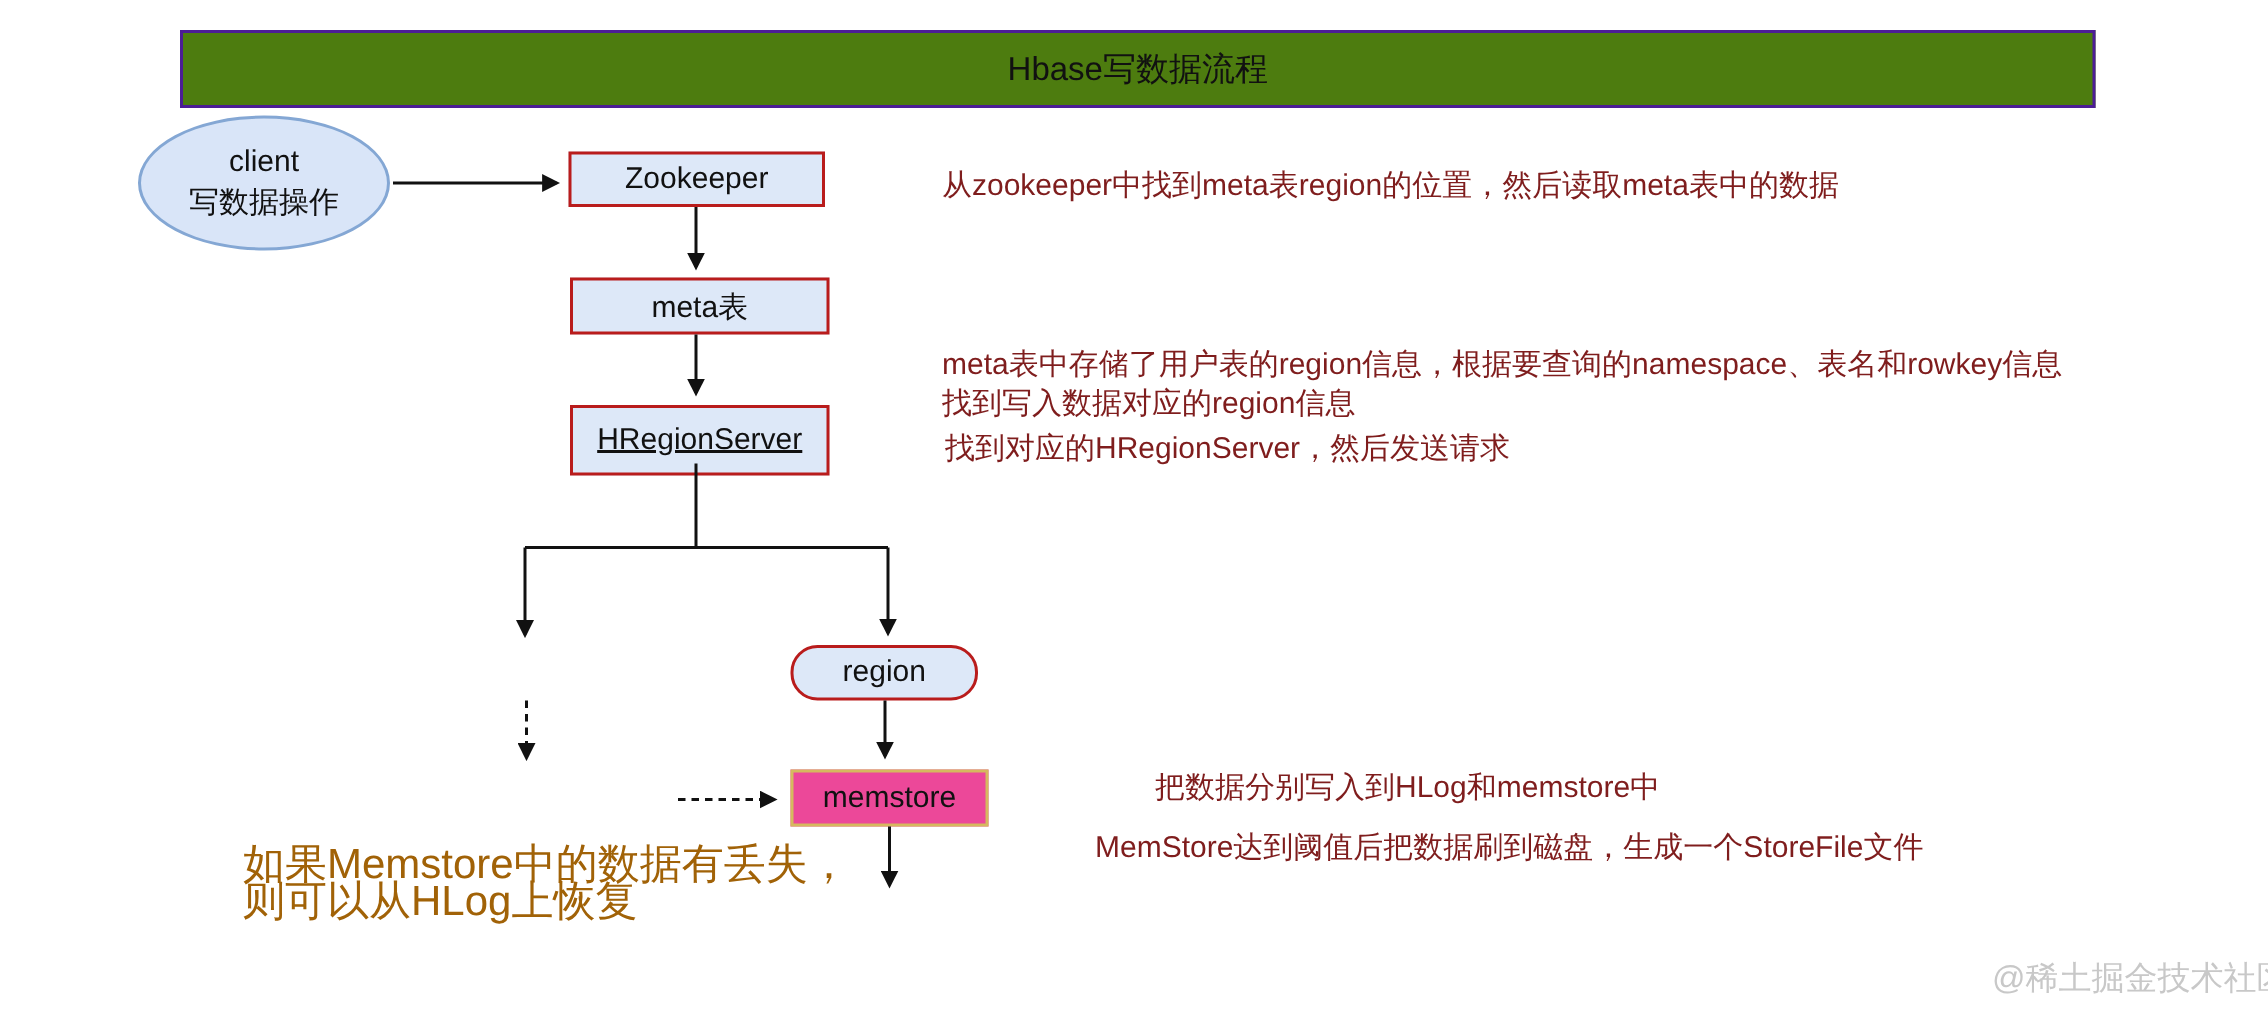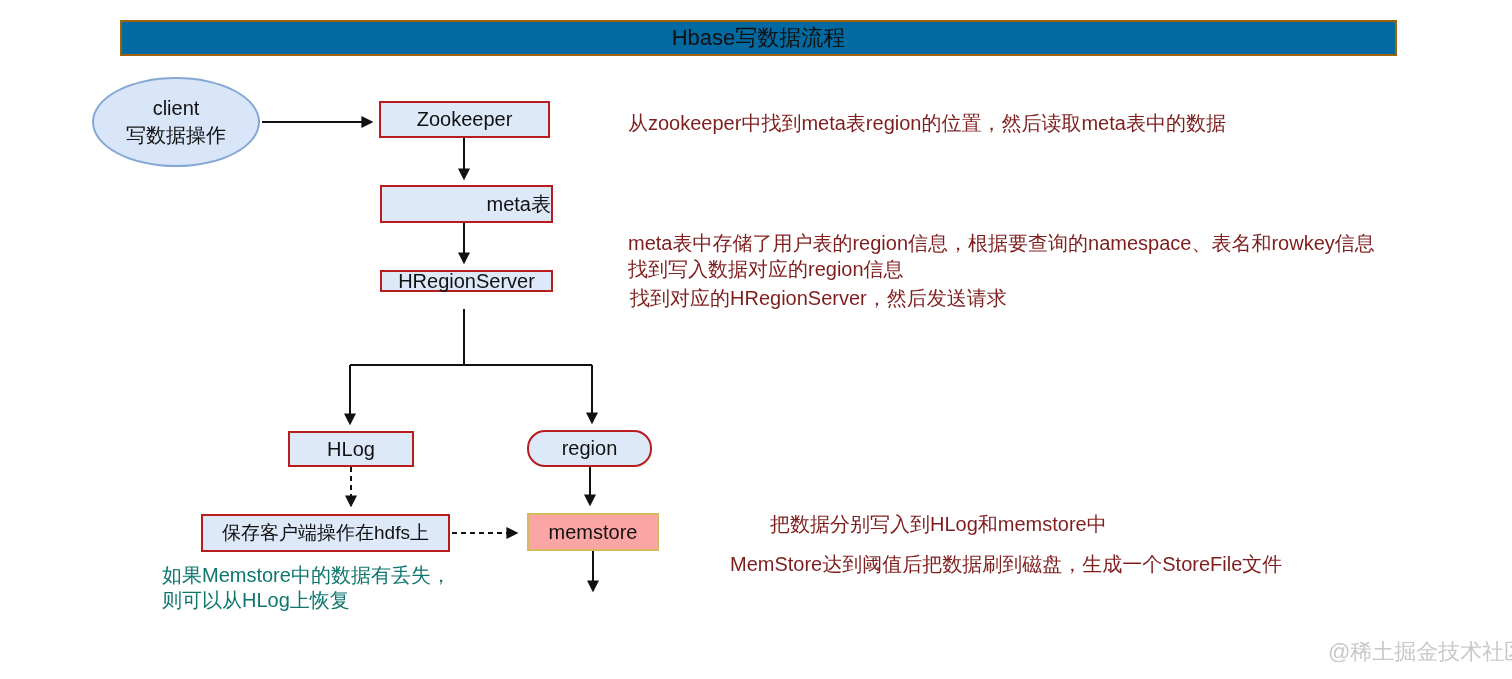"Hbase写数据流程" .title-banner { background: #0369a1 -> #4d7c0f; border: 2px solid #a16207 -> 2px solid #4c1d95; height: 36px -> 52px }
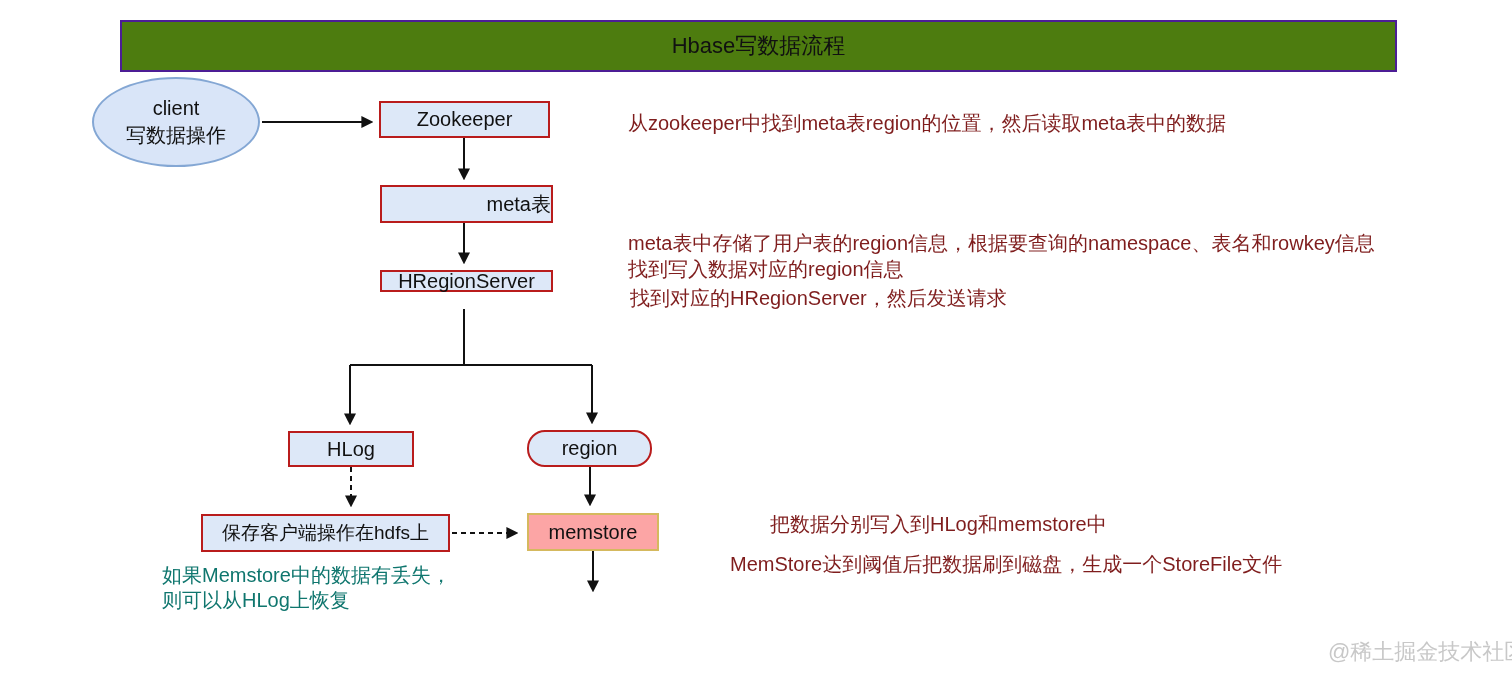"meta表" div.node { justify-content: flex-end -> none }
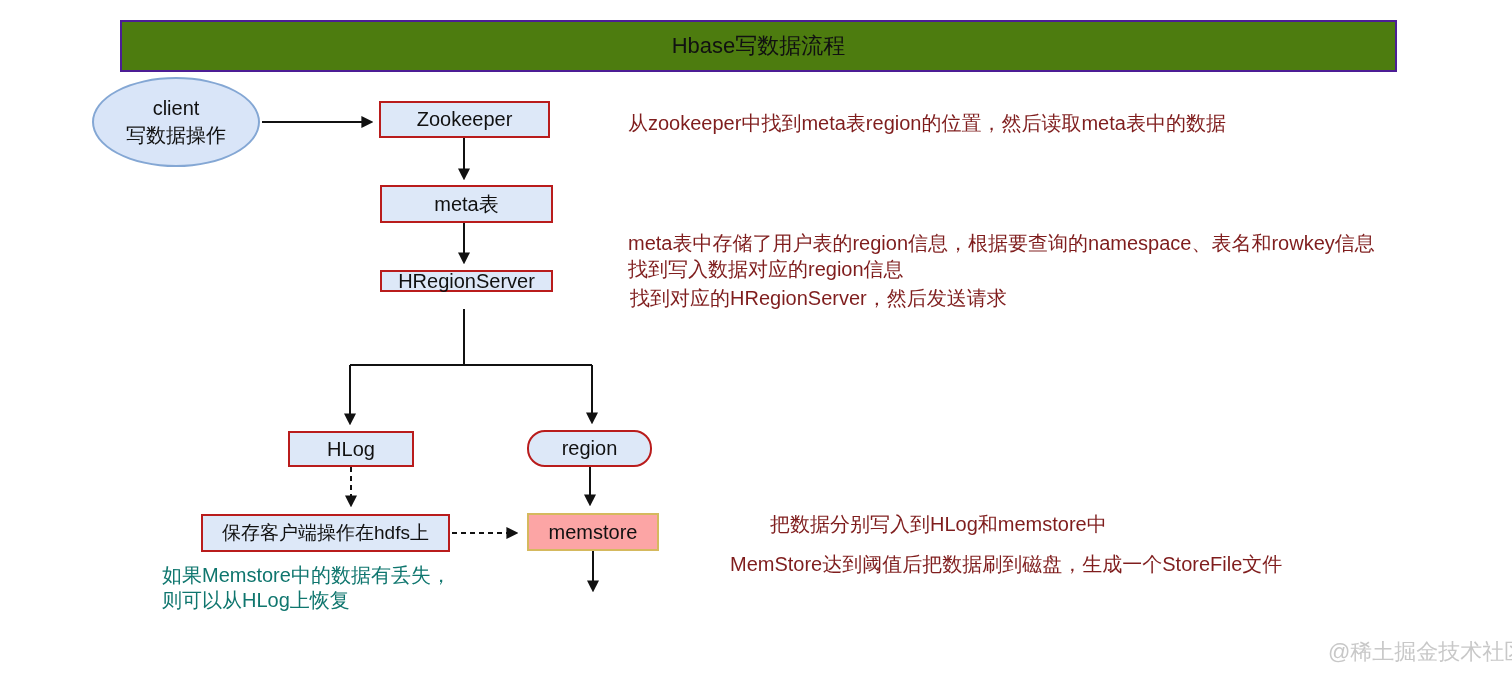"HRegionServer" div.node { height: 22px -> 47px; text-decoration: none -> underline }
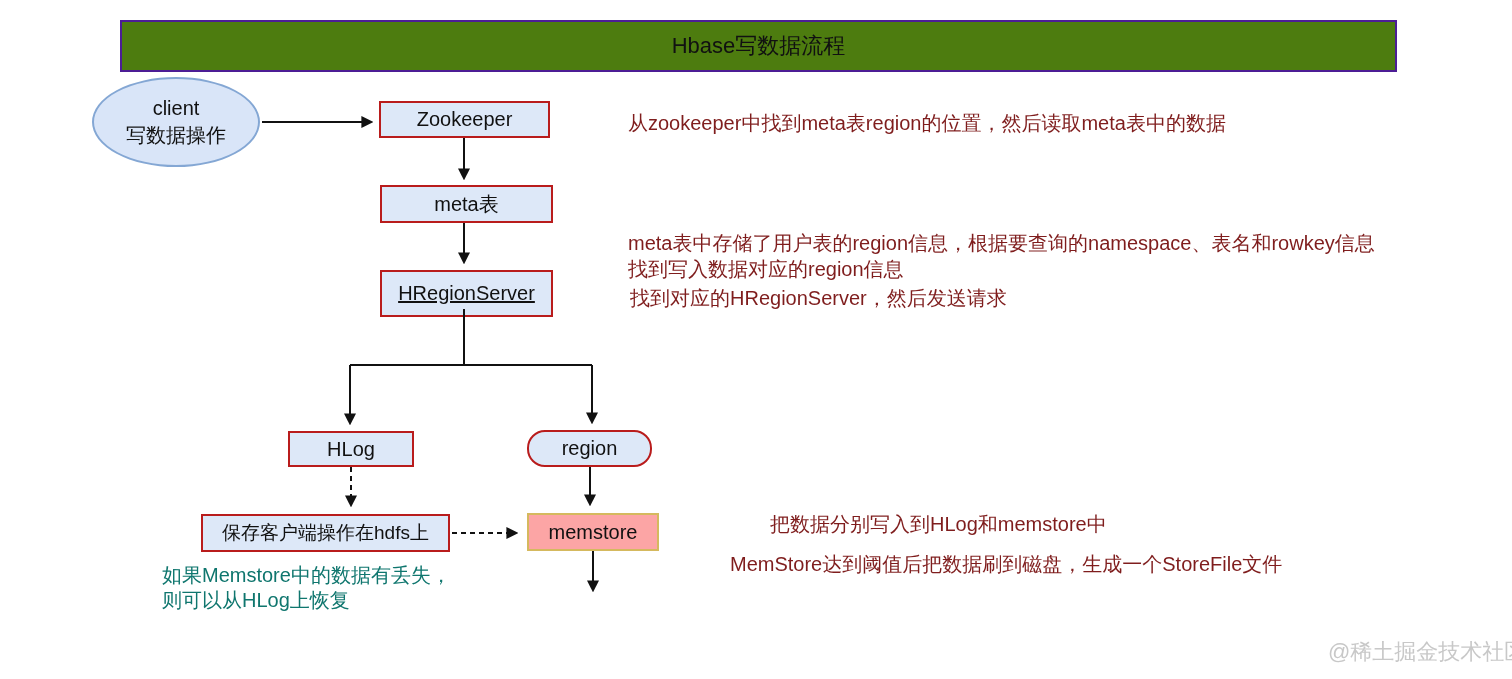"HLog" div.node { html: <div> <span>HLog</span> </div> -> none }
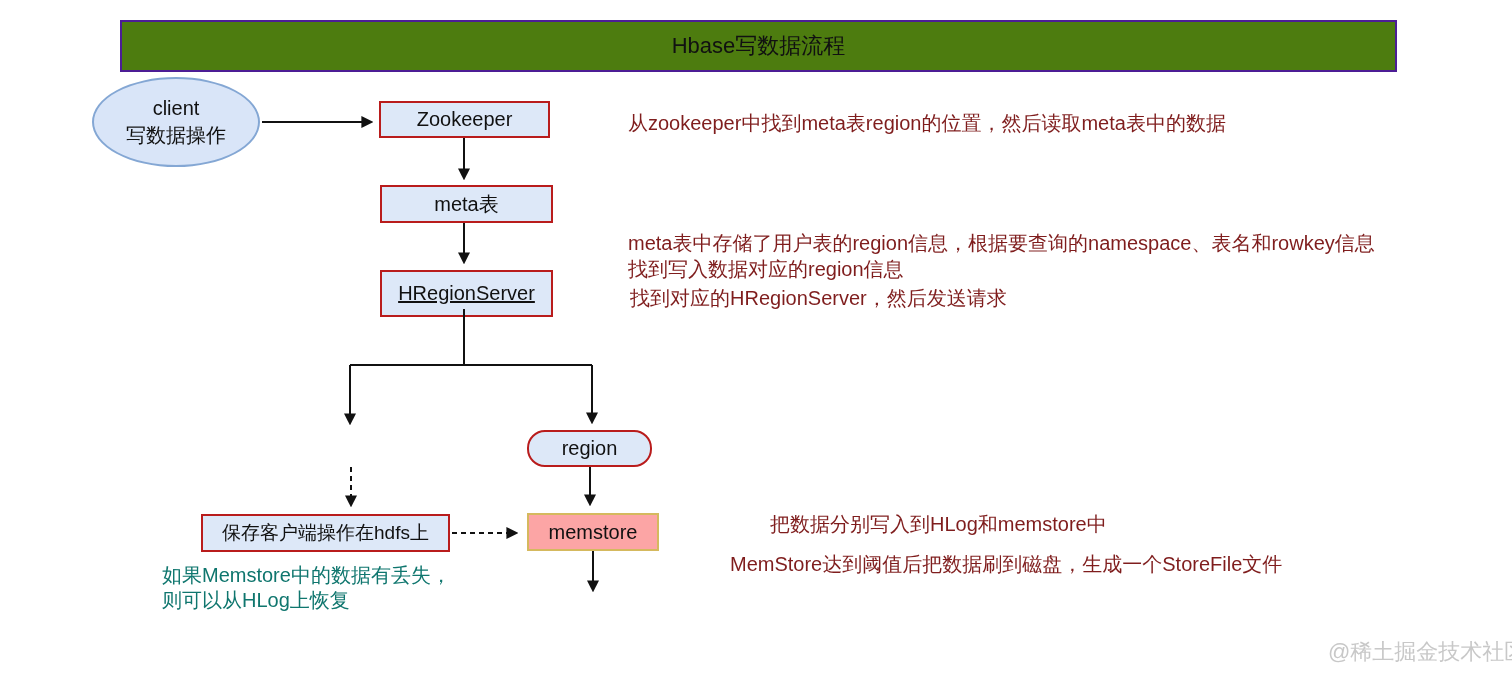"保存客户端操作在hdfs上" div.node { html: <div> <span>保存客户端操作在hdfs上</span> </div> -> none }
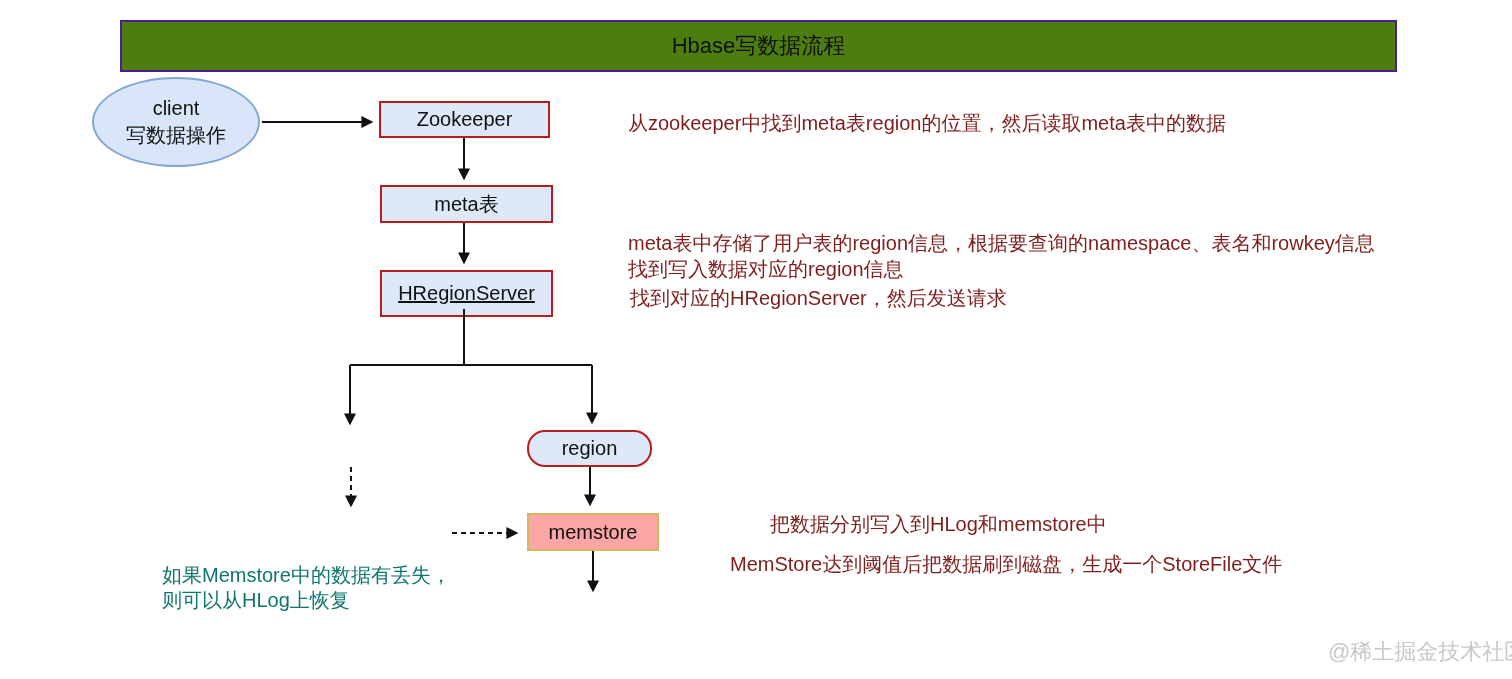"memstore" .node.memstore { background: #fca5a5 -> #ec4899 }
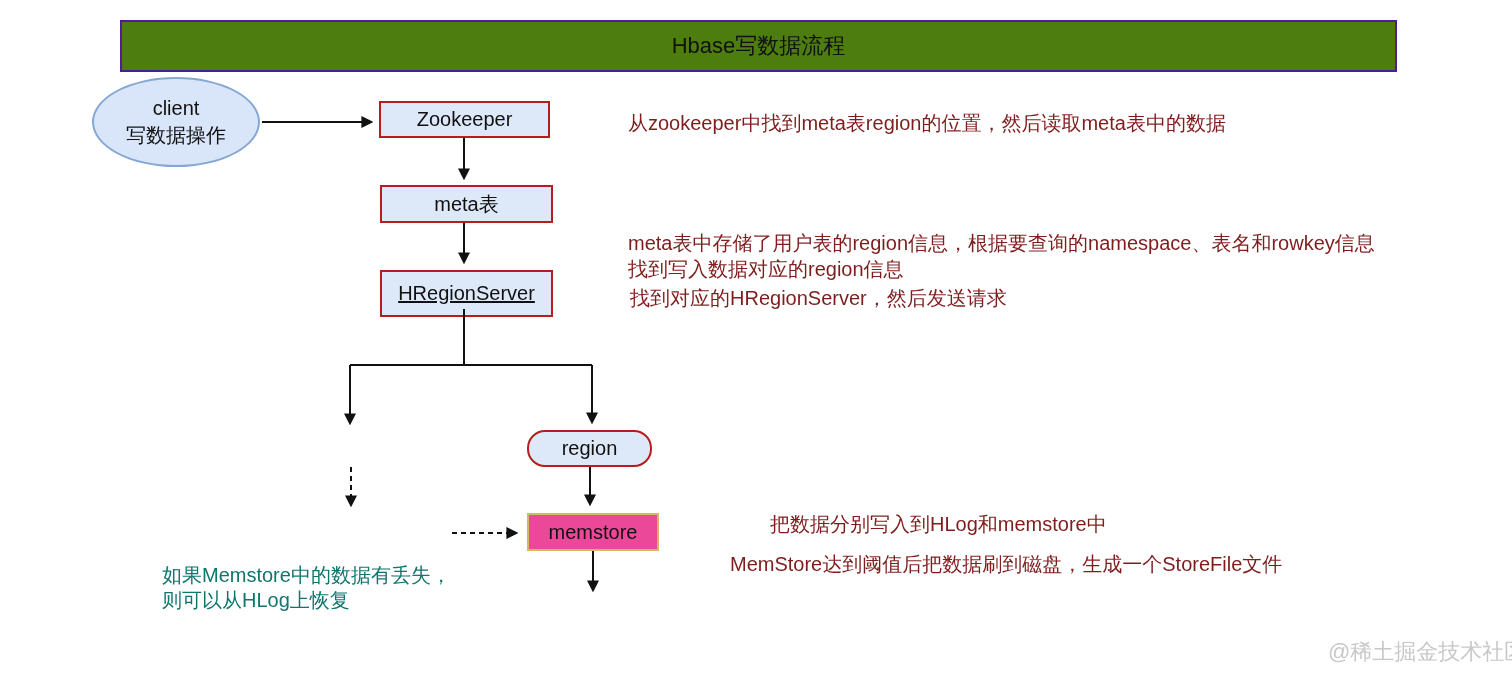"如果Memstore中的数据有丢失，" .red-note { color: #0f766e -> #a16207; font-size: 20px -> 28px }
